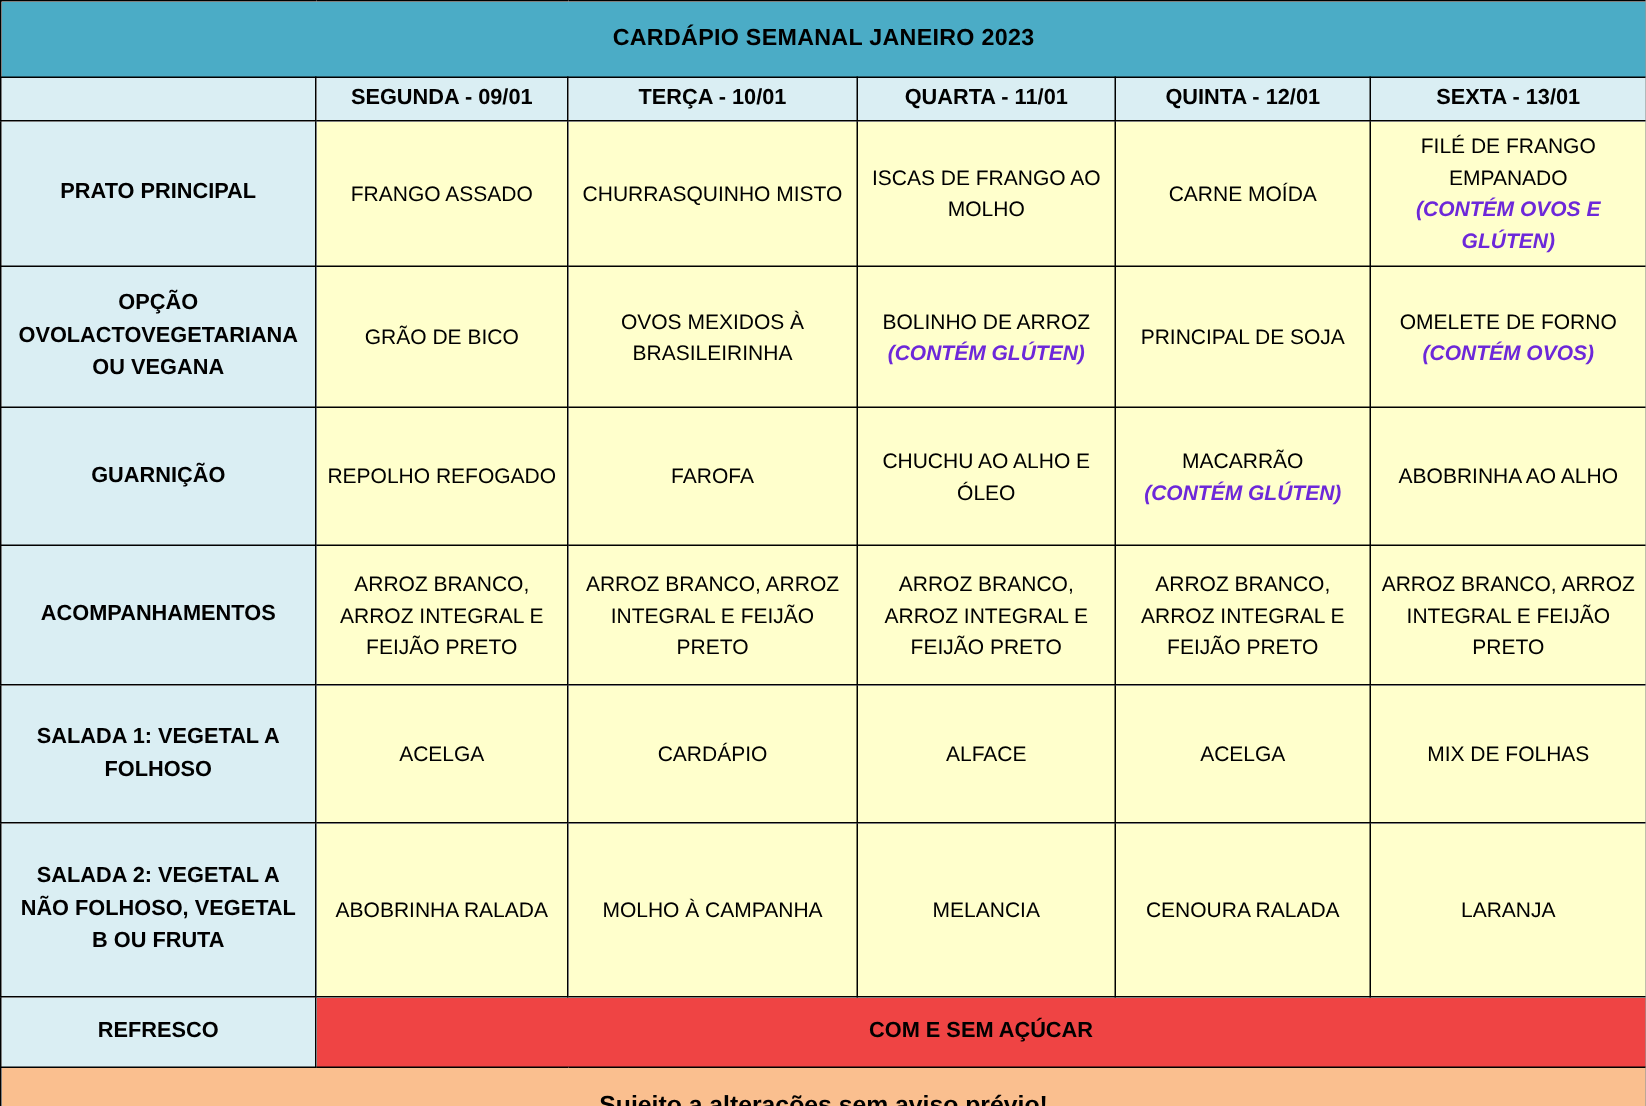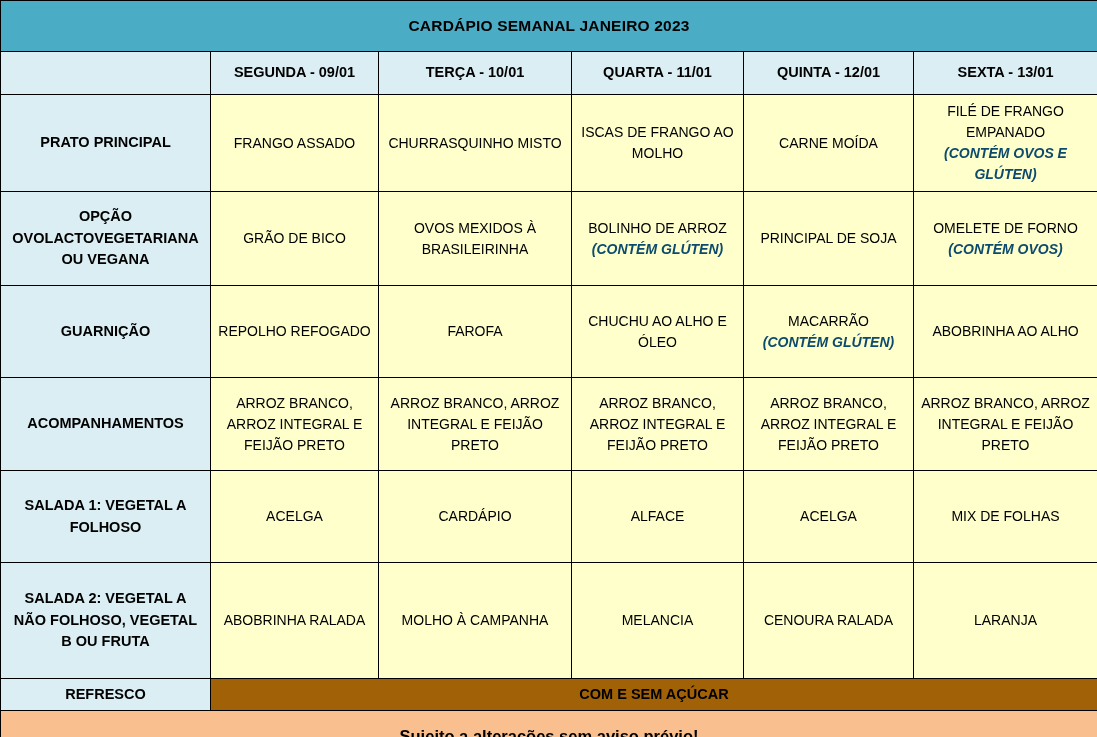"SEGUNDA - 09/01" tr { height: 43px -> 29px }
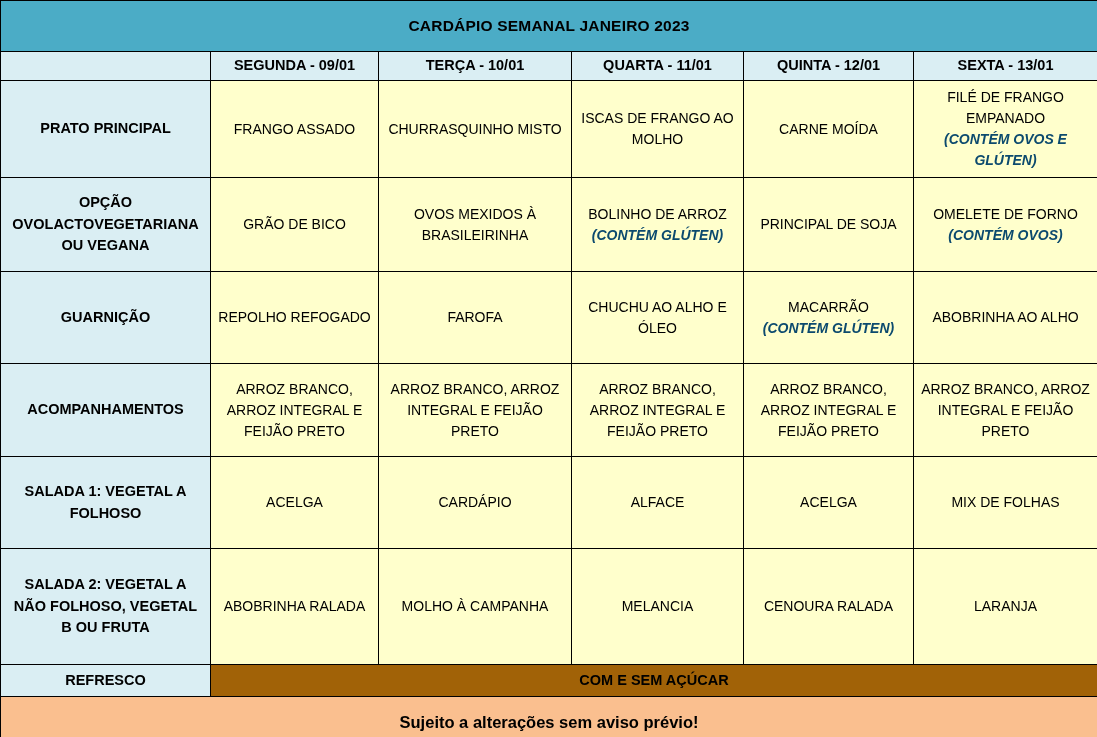"(CONTÉM OVOS E GLÚTEN)" .allergen { color: #0c4a6e -> #6d28d9 }
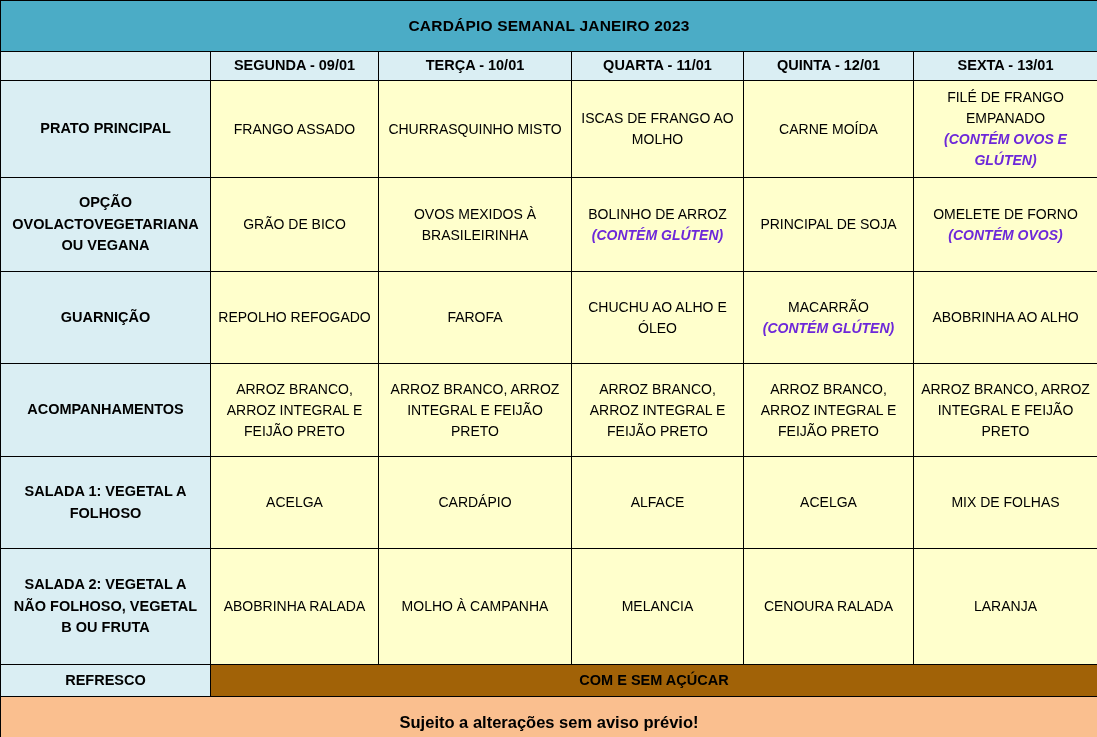"REFRESCO" tr { height: 32px -> 47px }
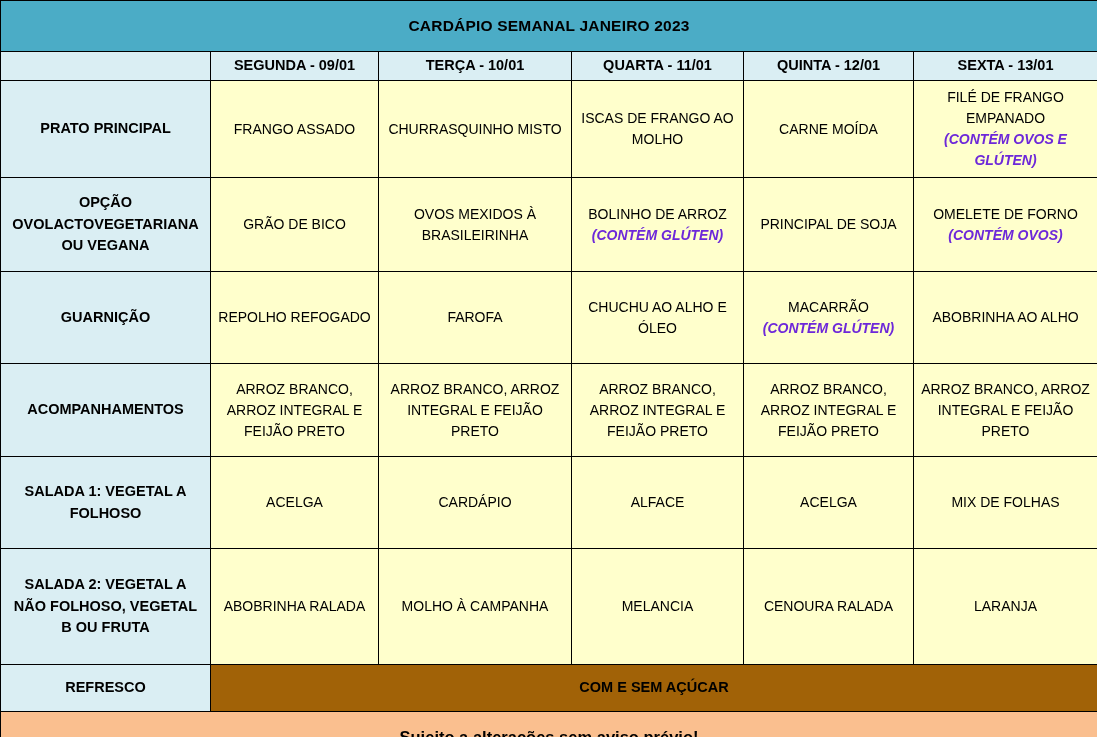"COM E SEM AÇÚCAR" td.refresco-value { background: #a16207 -> #ef4444 }
